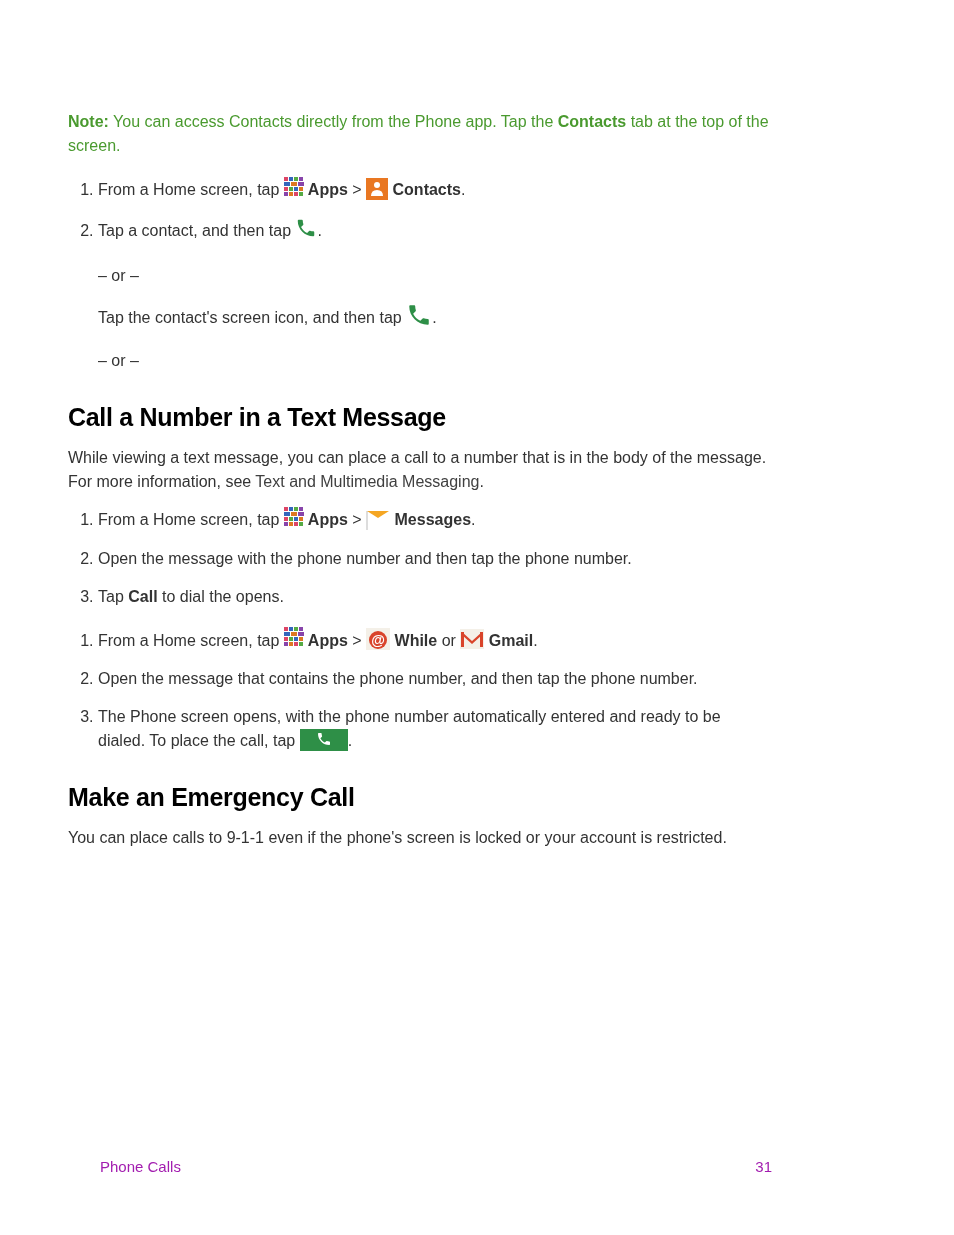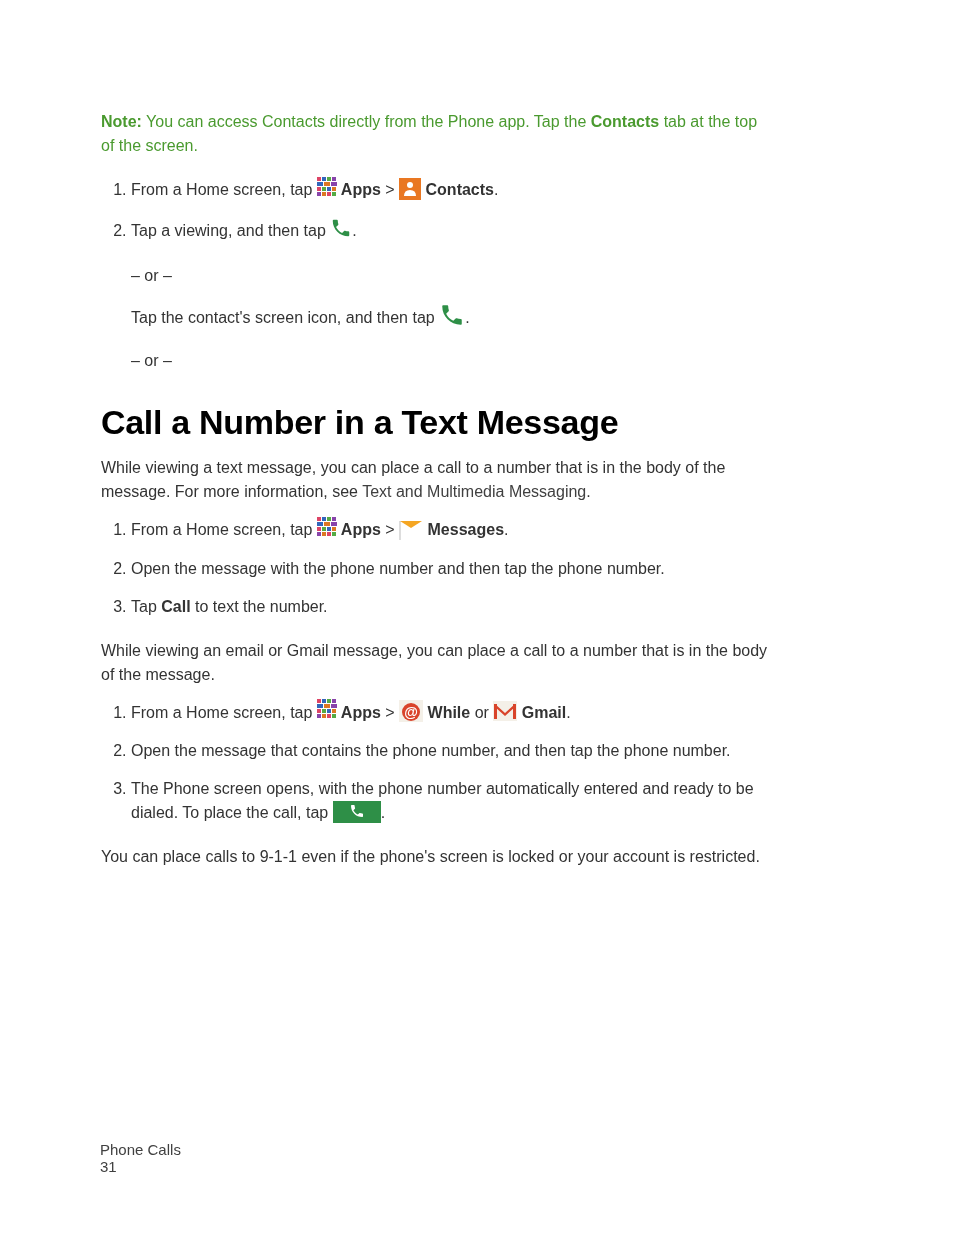"Note: You can access Contacts" .page { padding: 110px 100px 60px 101px -> 110px 100px 60px 68px }
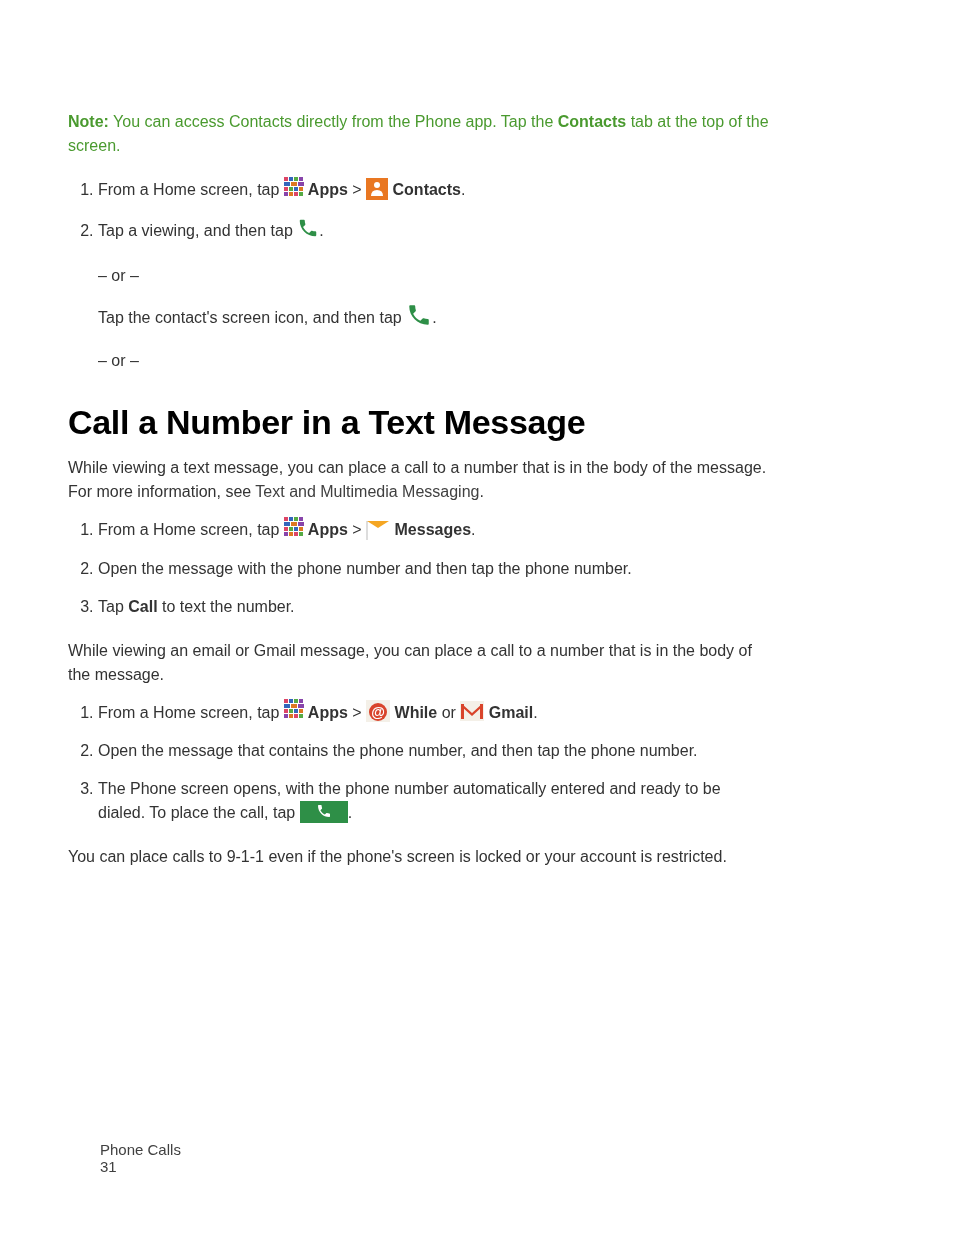"Tap a viewing, and then" span { text: viewing -> contact }
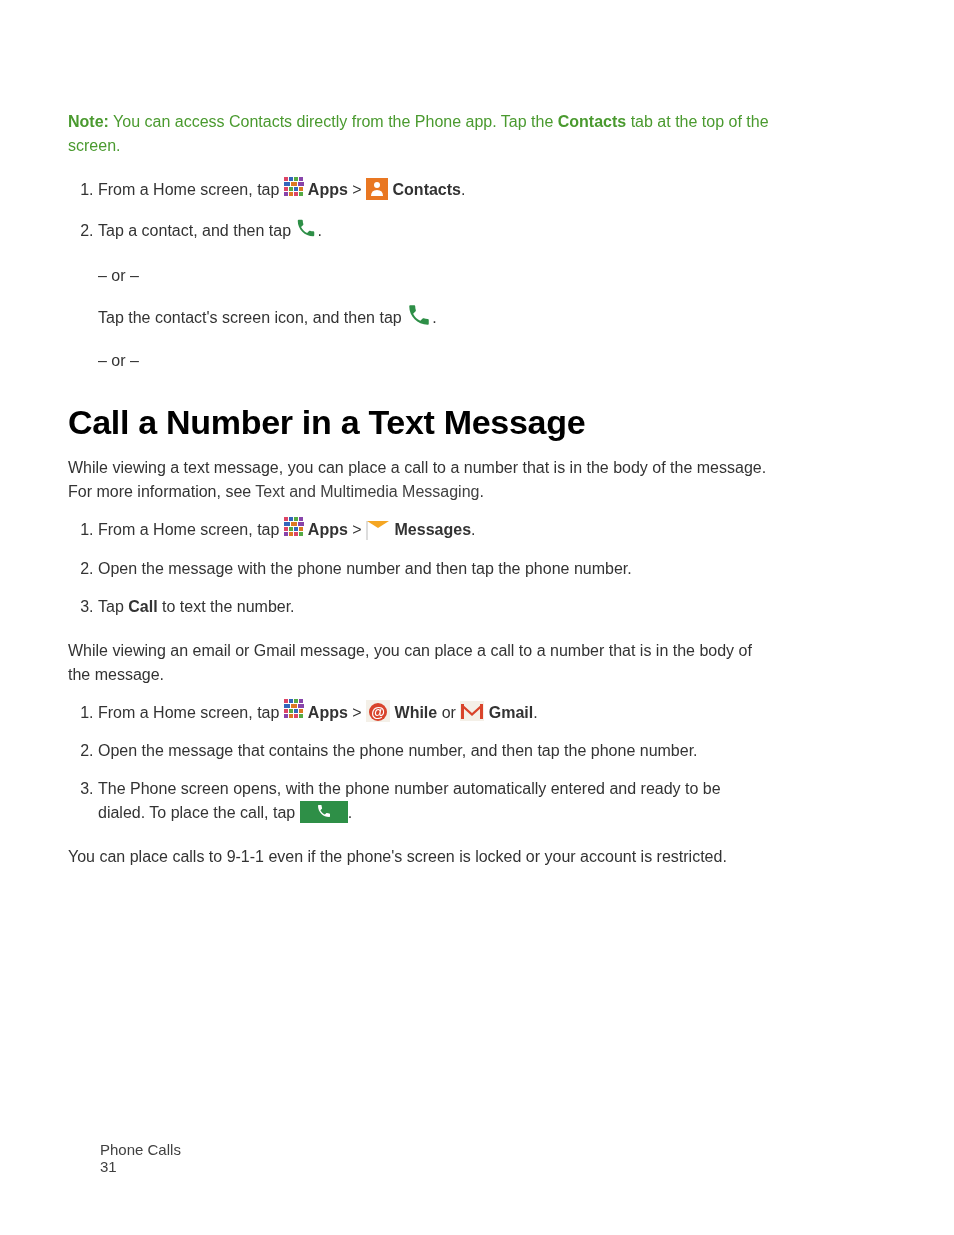"Call a Number in a" h2 { font-size: 34px -> 25px }
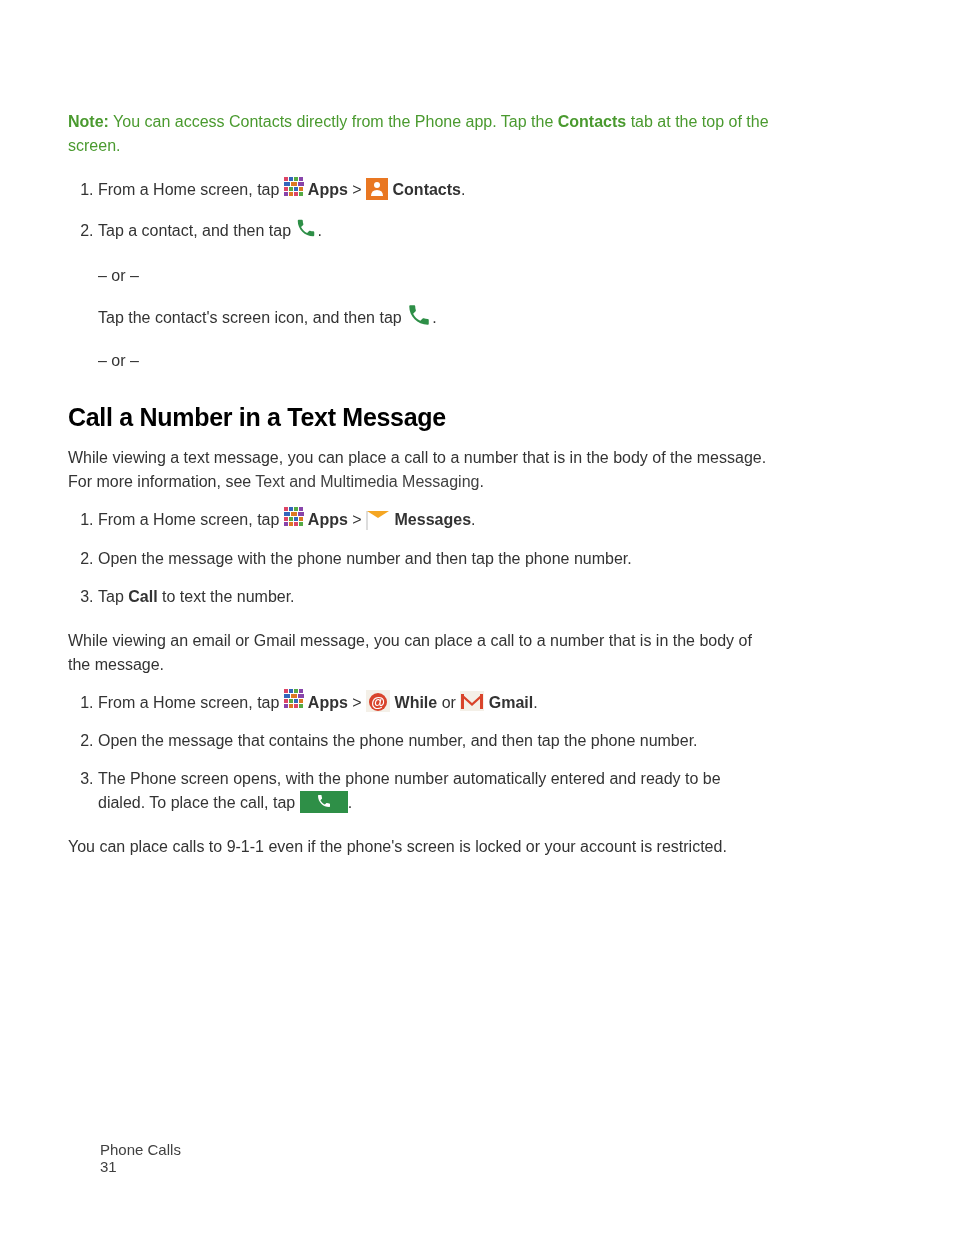"to text the number." span { text: text the number -> dial the opens }
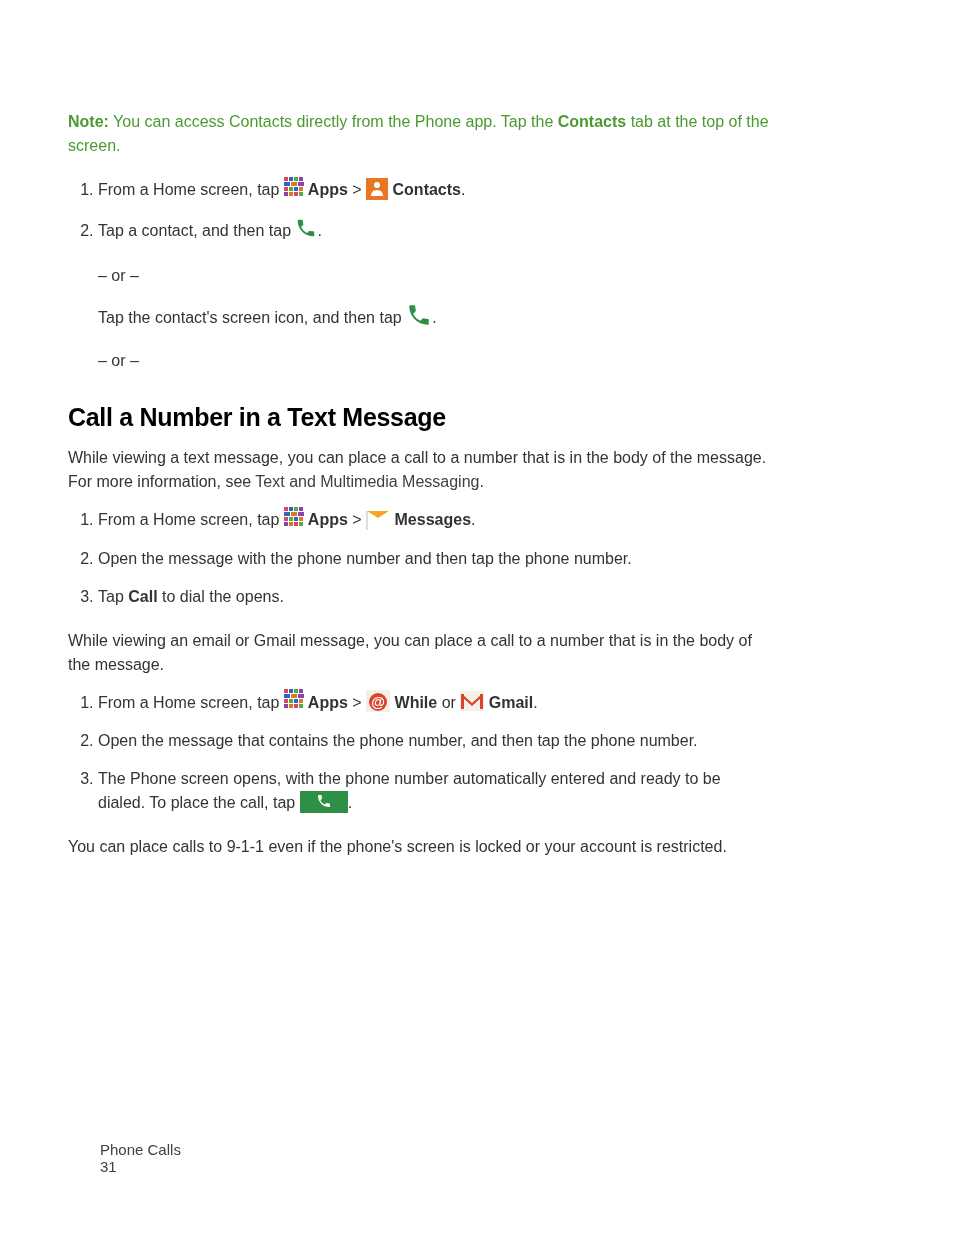"While viewing an email or" p { html: <p>While viewing an email or Gmail message, you can place a call to a number that is in the body of the message.</p> -> none }
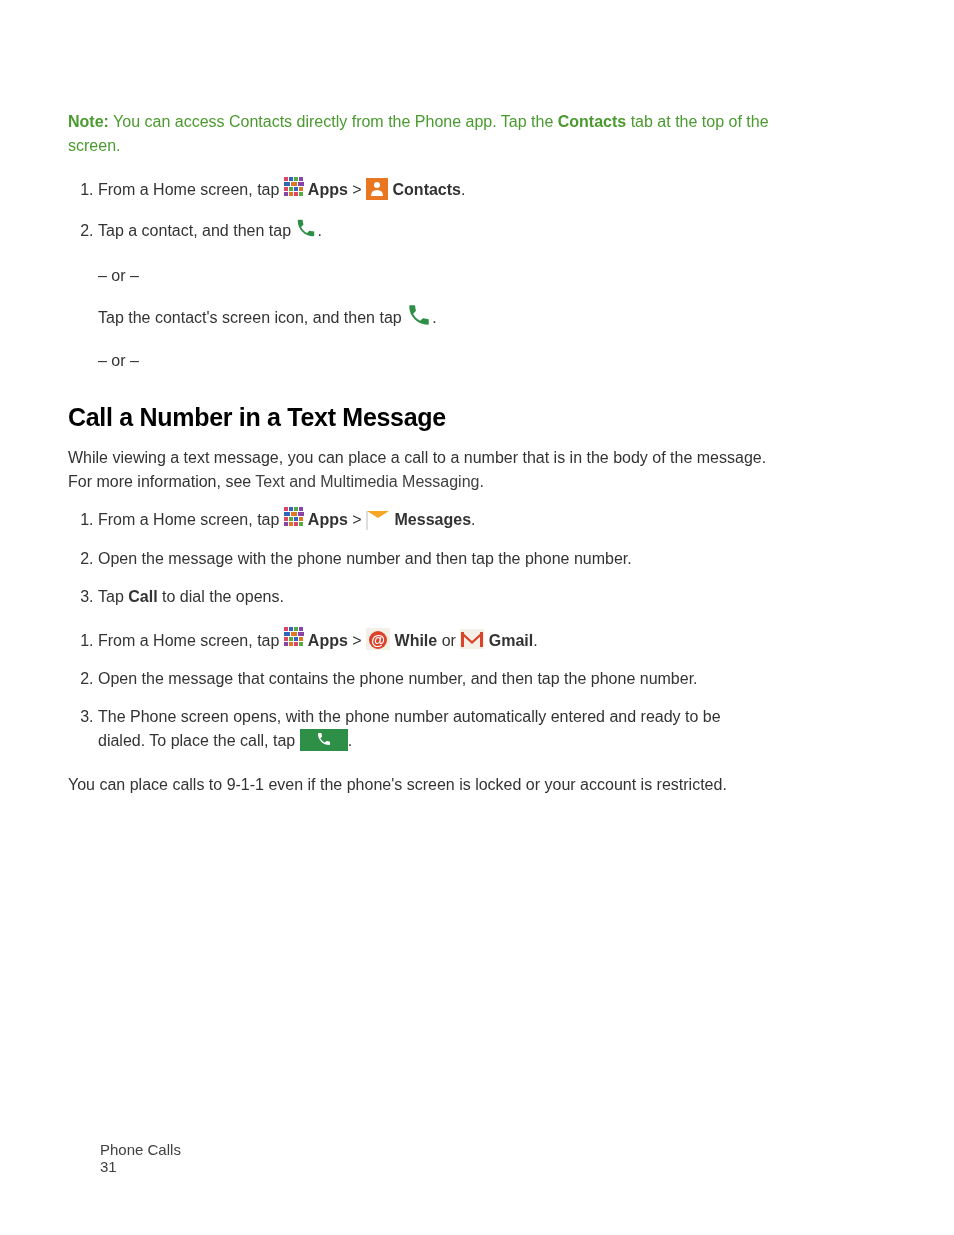"Make an Emergency Call" h2 { html: none -> <h2>Make an Emergency Call</h2> }
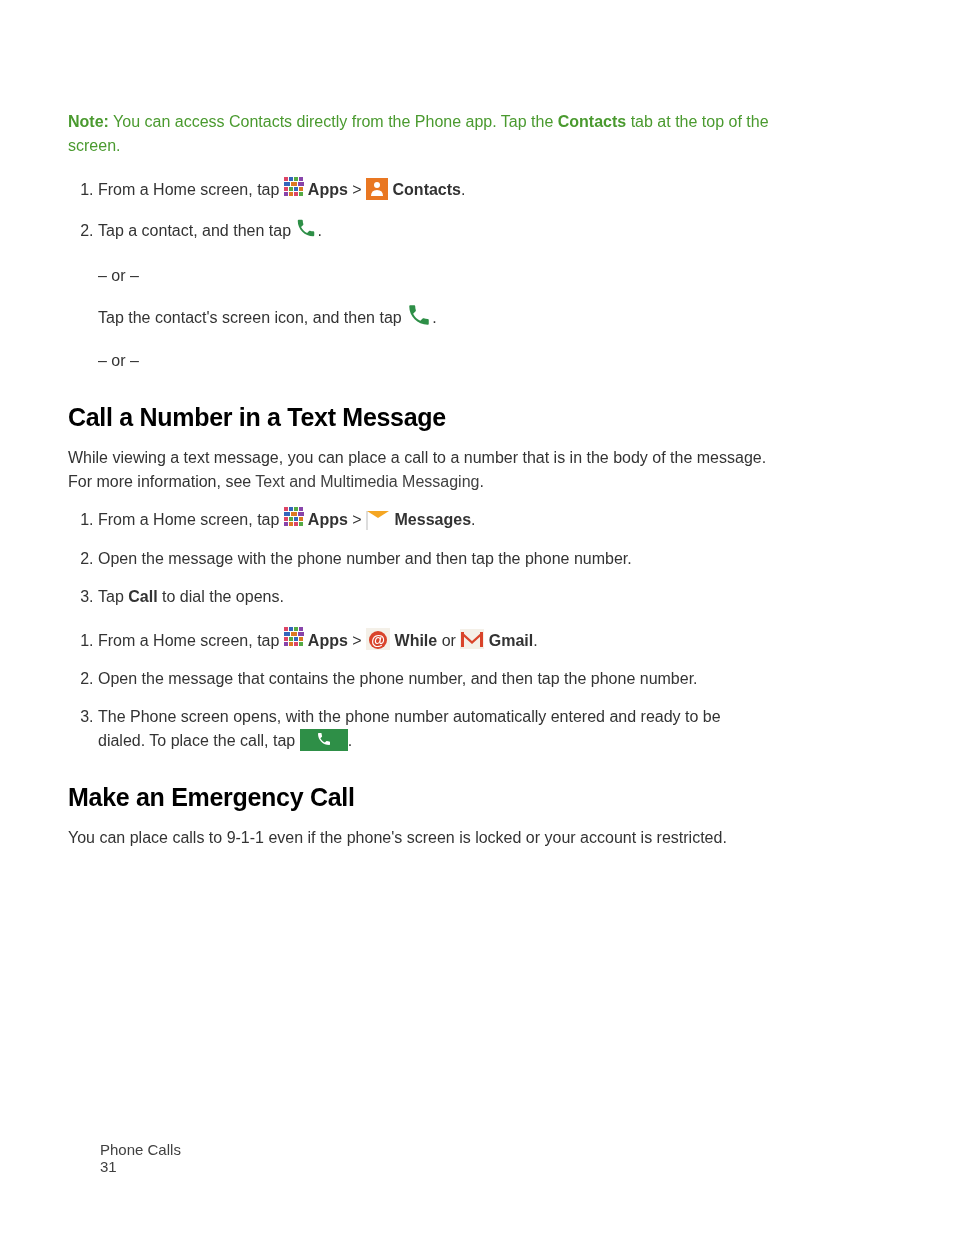"Phone Calls" .footer { color: #404040 -> #a21caf; flex-direction: column -> none }
